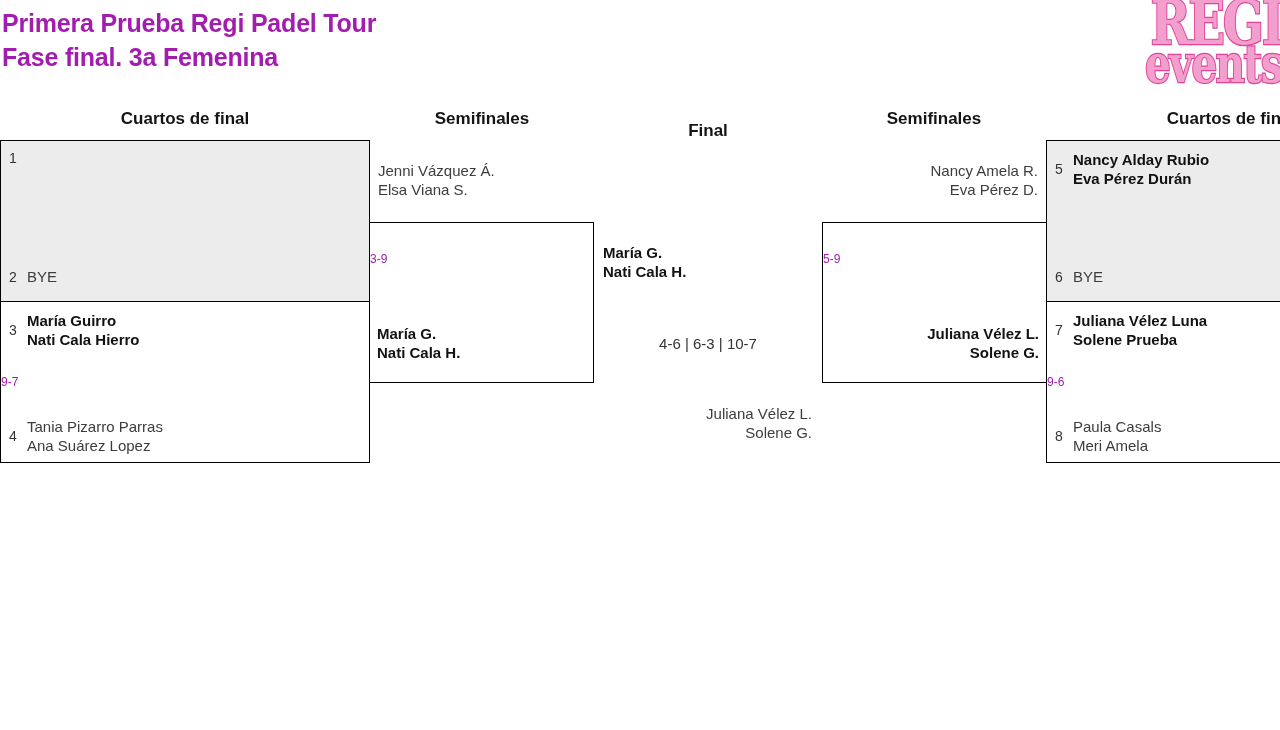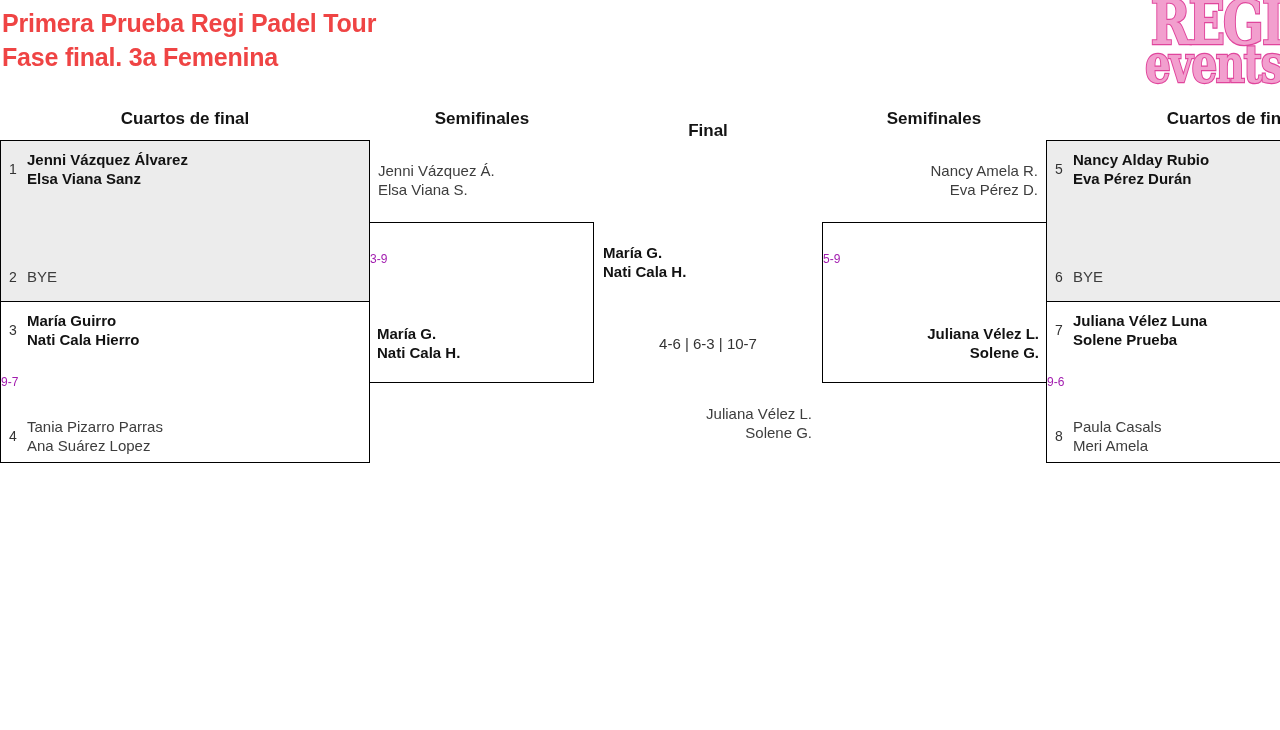"Primera Prueba Regi Padel Tour" .title { color: #ef4444 -> #a21caf }
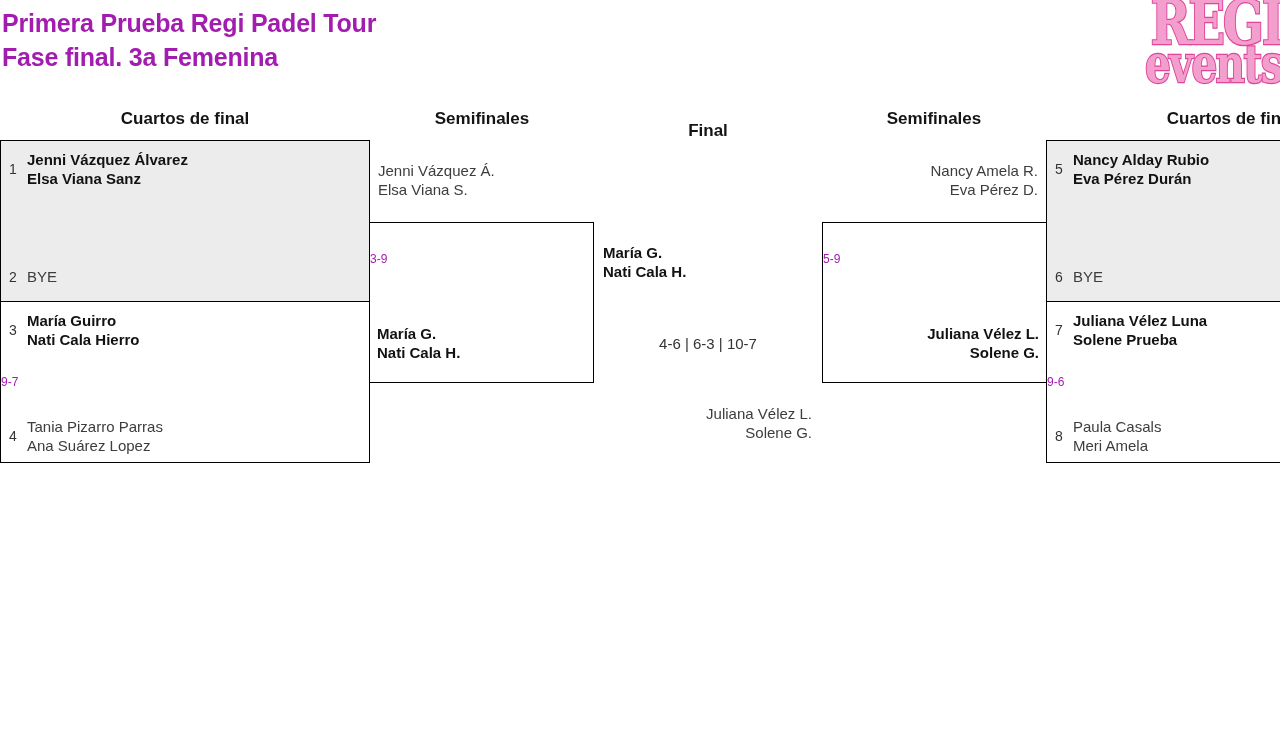"Jenni Vázquez Álvarez" div.names { html: <div> <div>Jenni Vázquez Álvarez</div> <div>Elsa Viana Sanz</div> </div> -> none }
